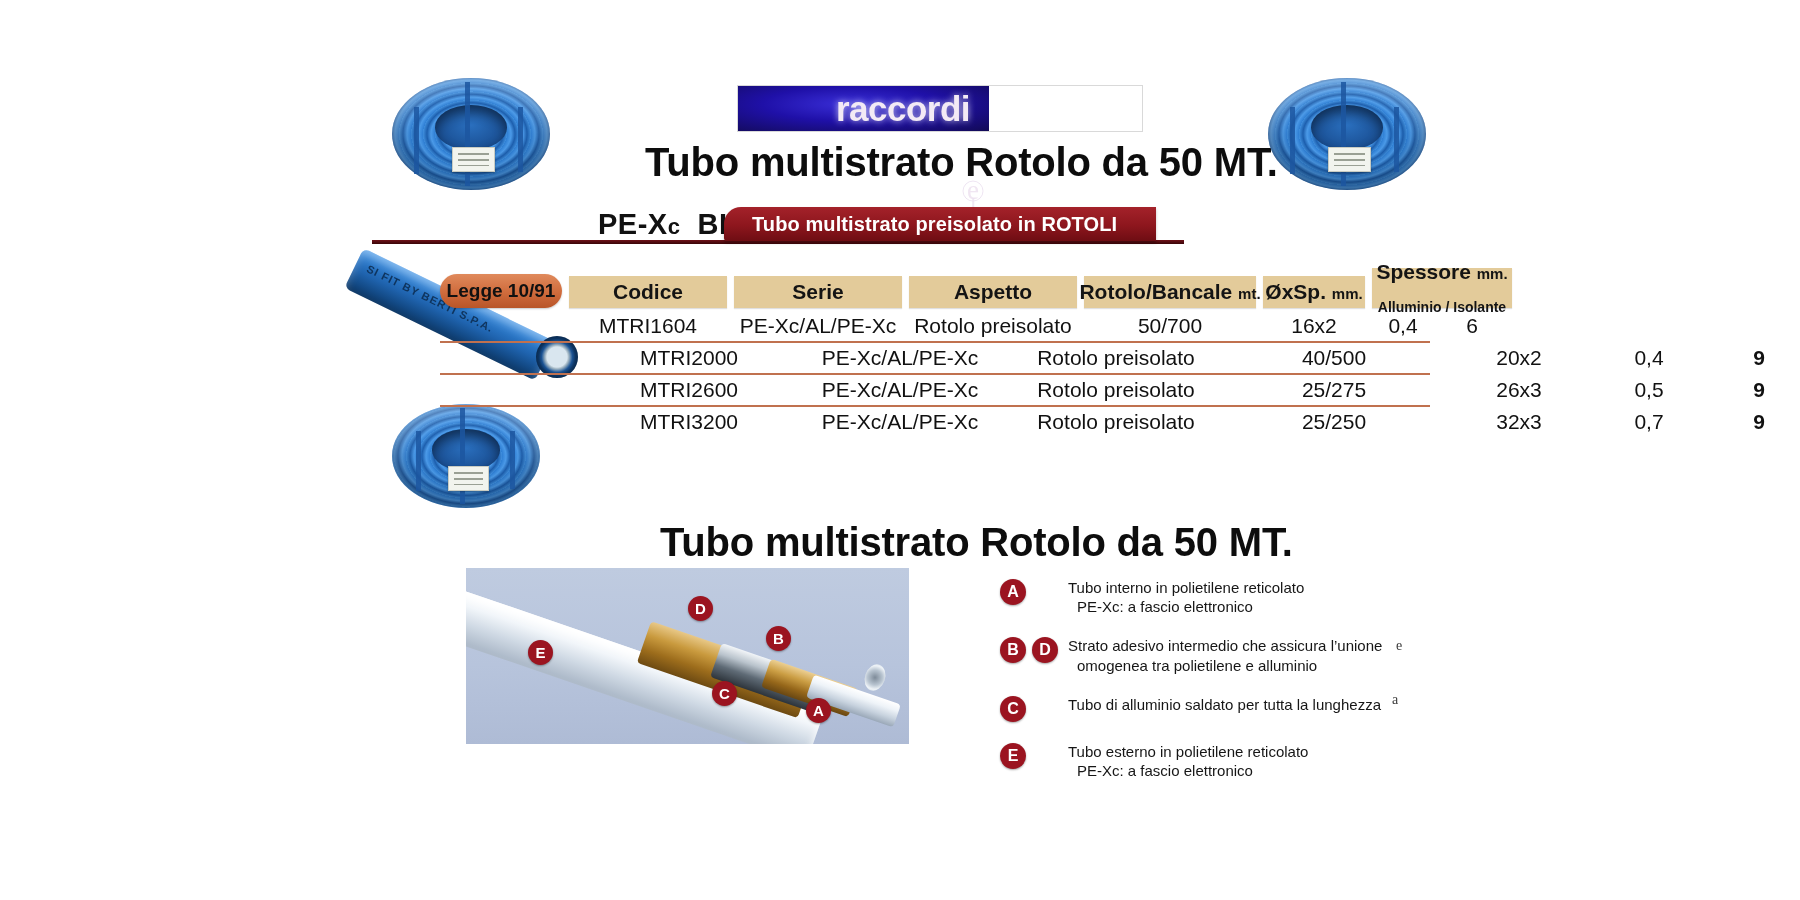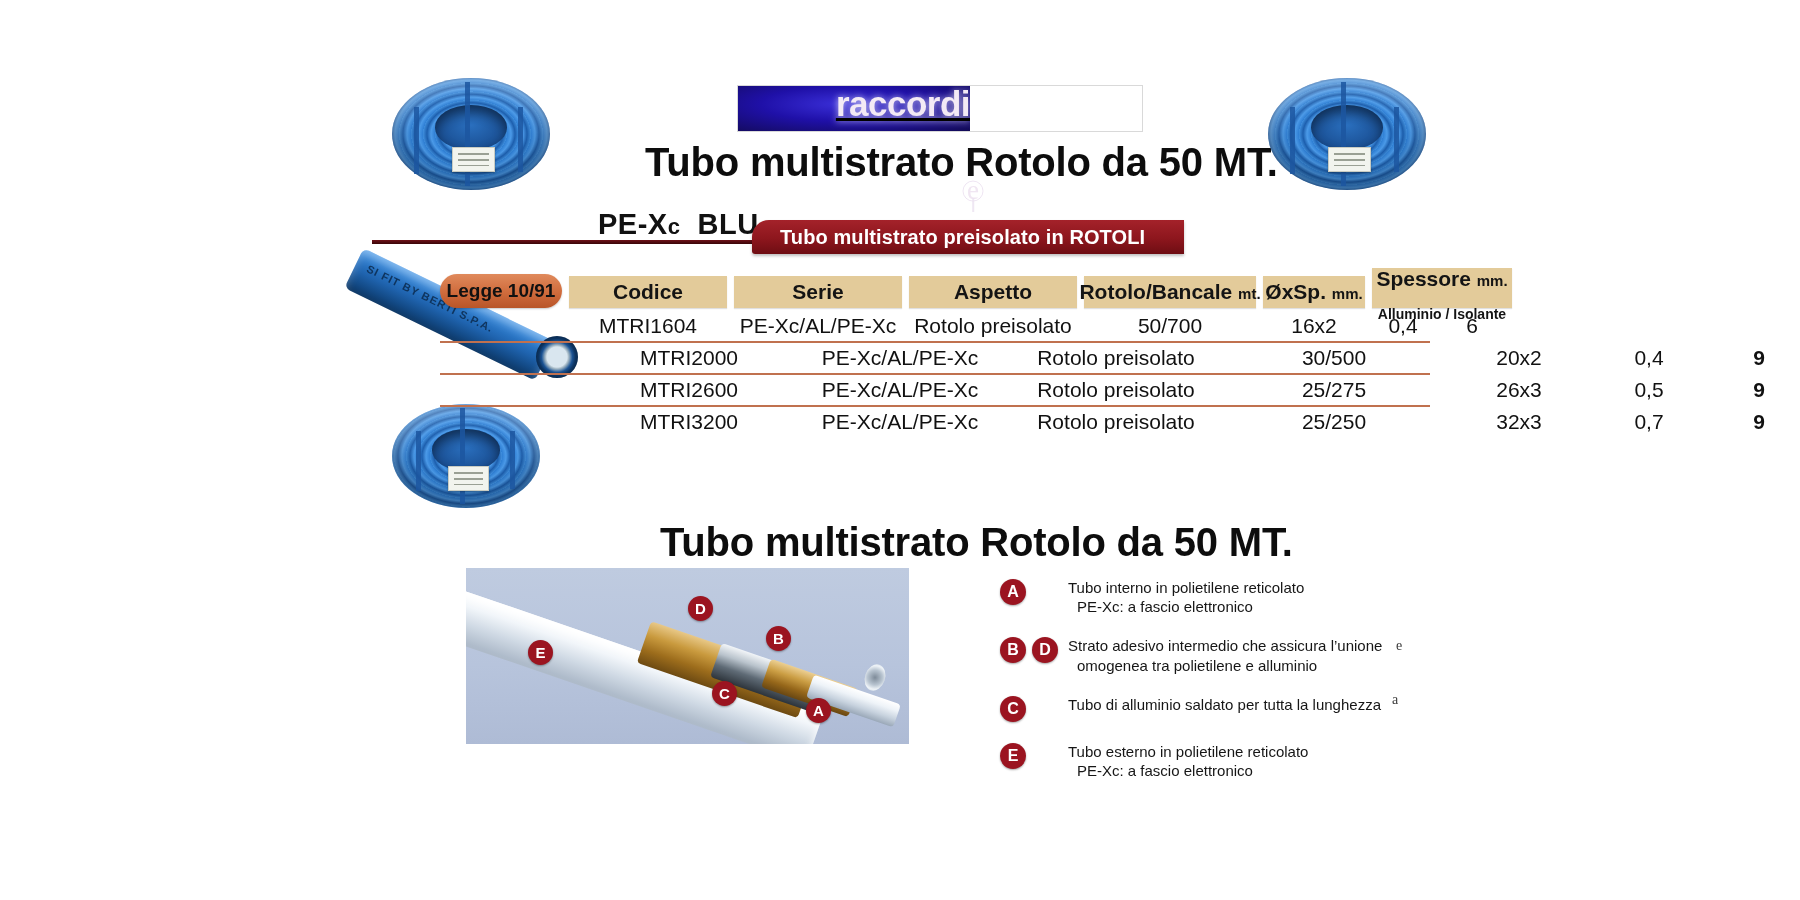"raccordi" #logo .logo-left { align-items: none -> center; padding-right: 0 -> 19px; text-decoration: underline -> none }
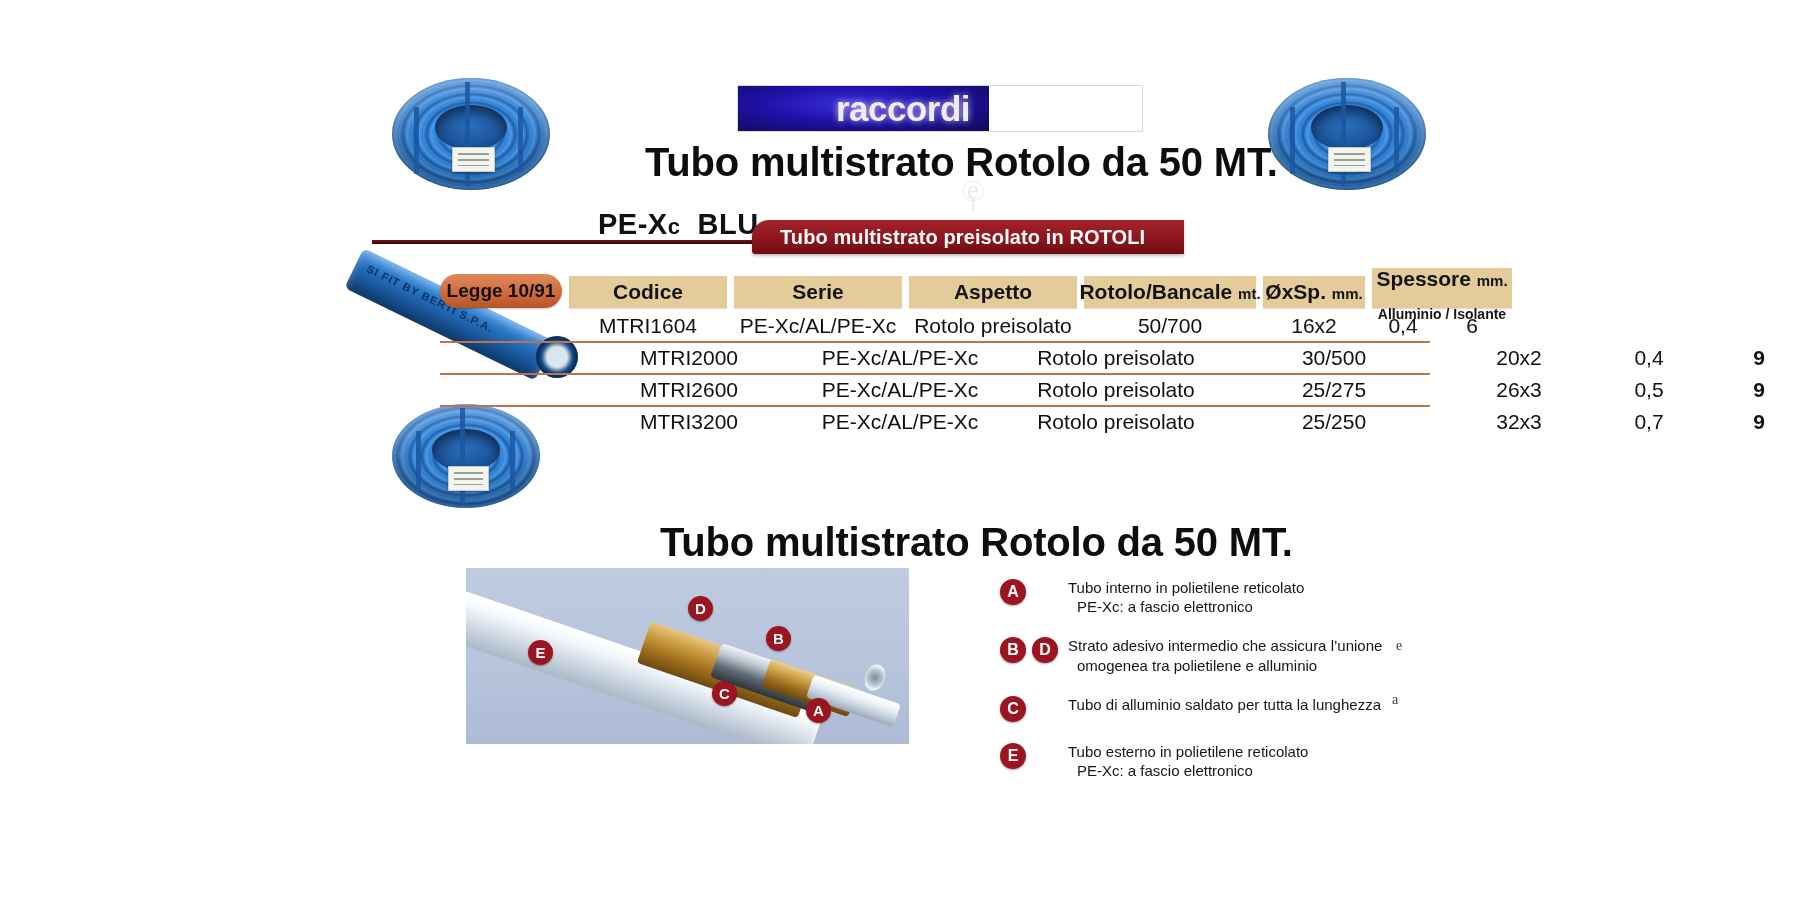"Tubo multistrato preisolato in ROTOLI" #red-banner { left: 752px -> 724px; margin-top: 13px -> none }
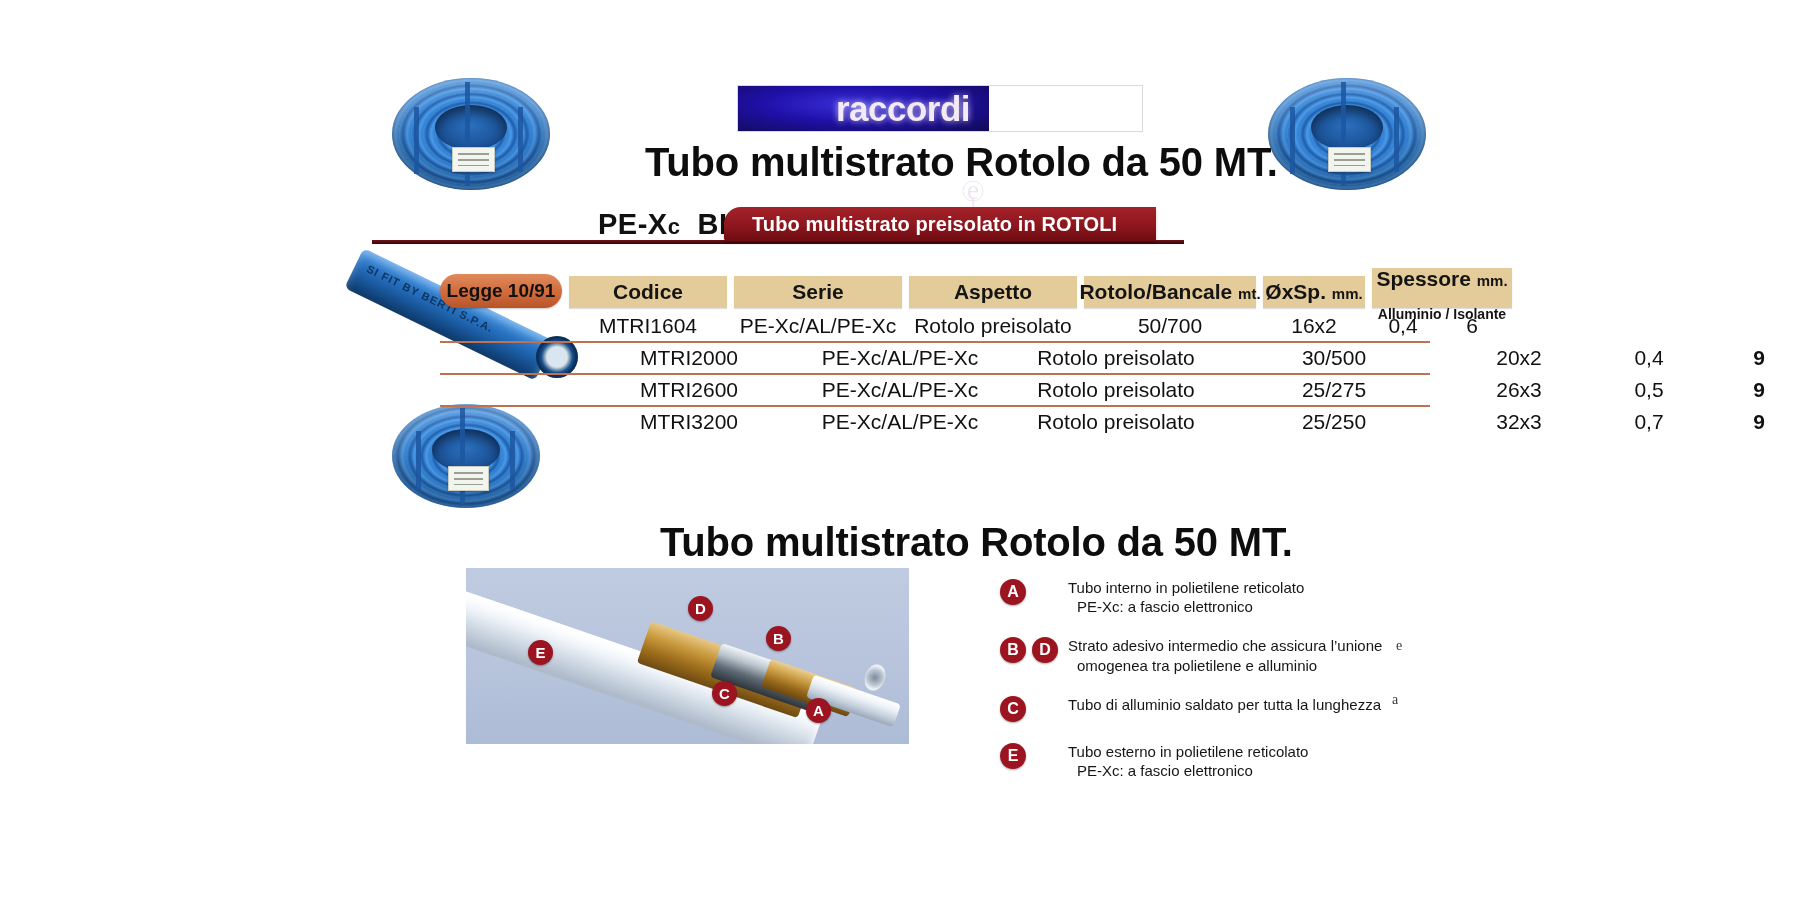"Spessore mm." .c-spess { justify-content: space-between -> none }
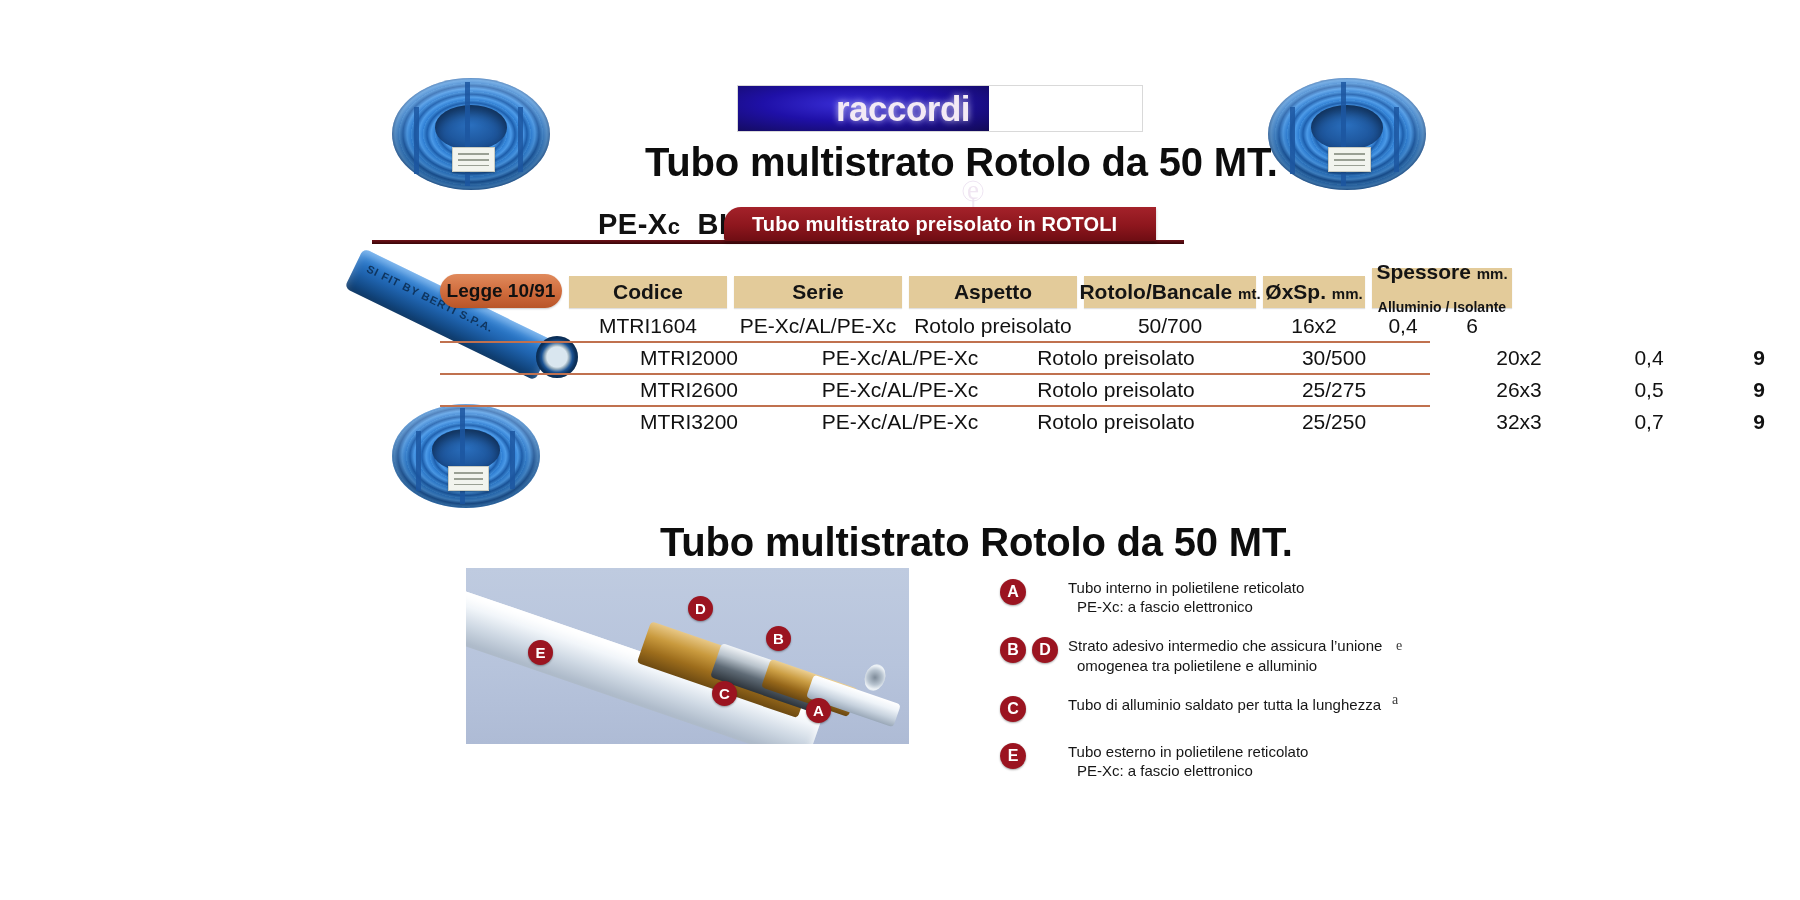"30/500" div.td { text: 30/500 -> 40/500 }
